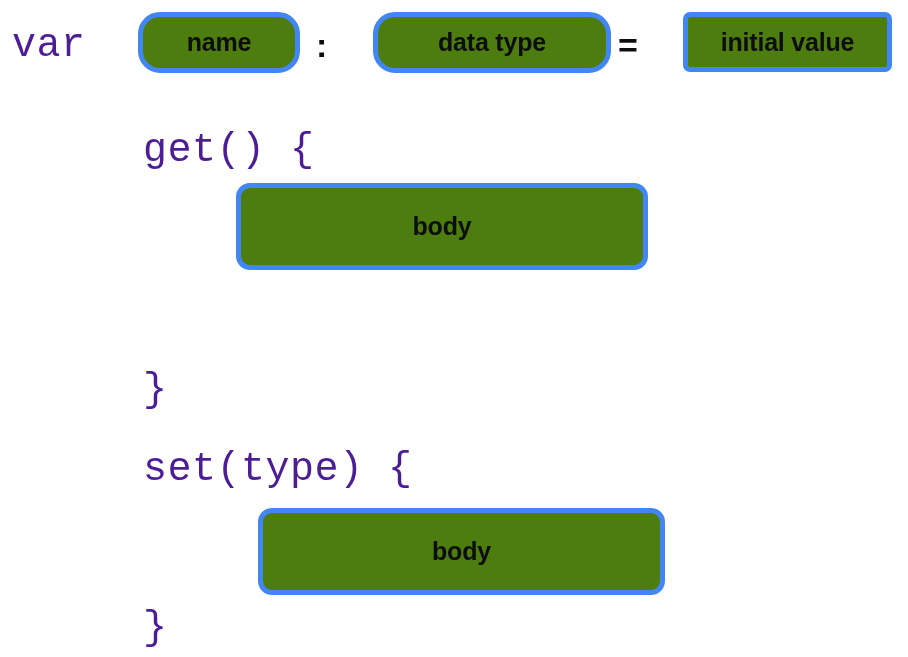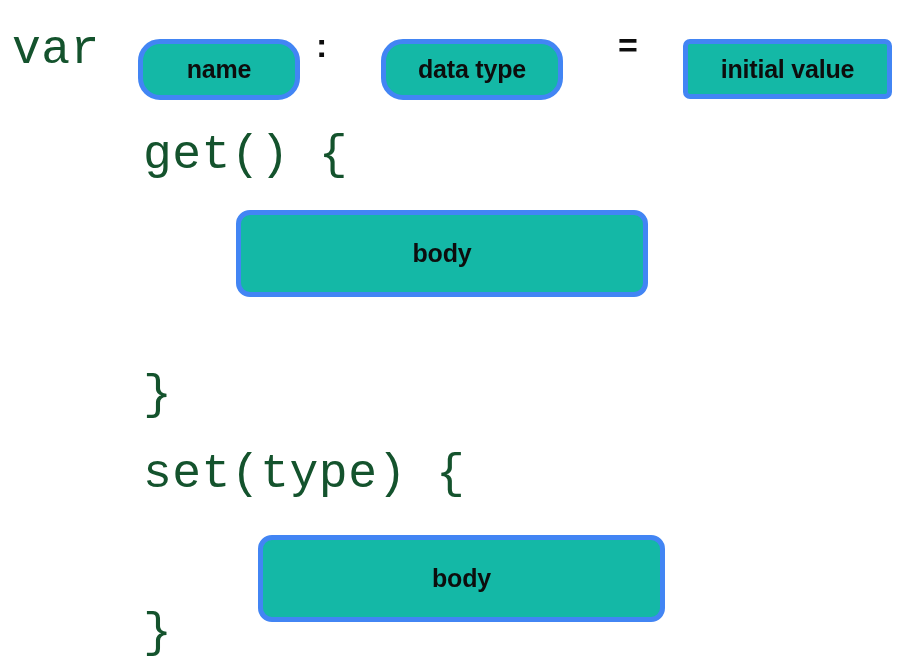"var" .code { color: #14532d -> #4c1d95; font-size: 48px -> 40px }
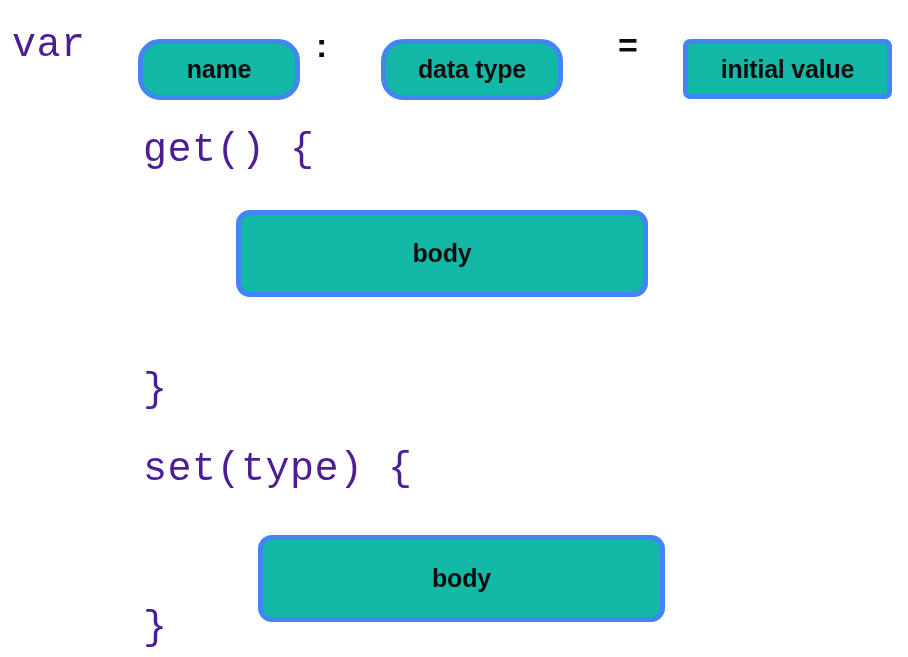"name" .slot { background: #14b8a6 -> #4d7c0f; margin-top: 27px -> none }
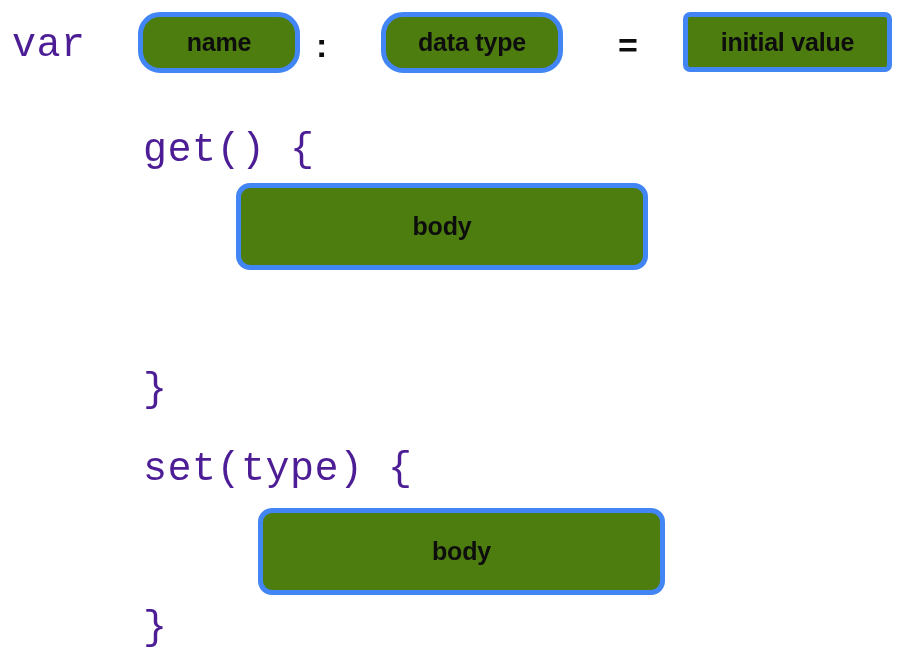"data type" div.slot { left: 381px -> 373px; width: 182px -> 238px }
